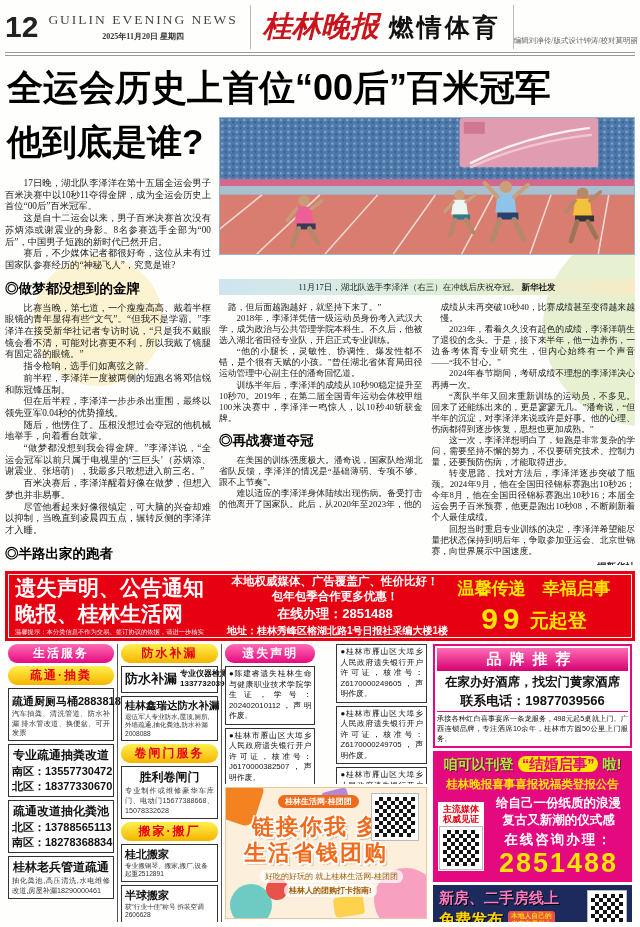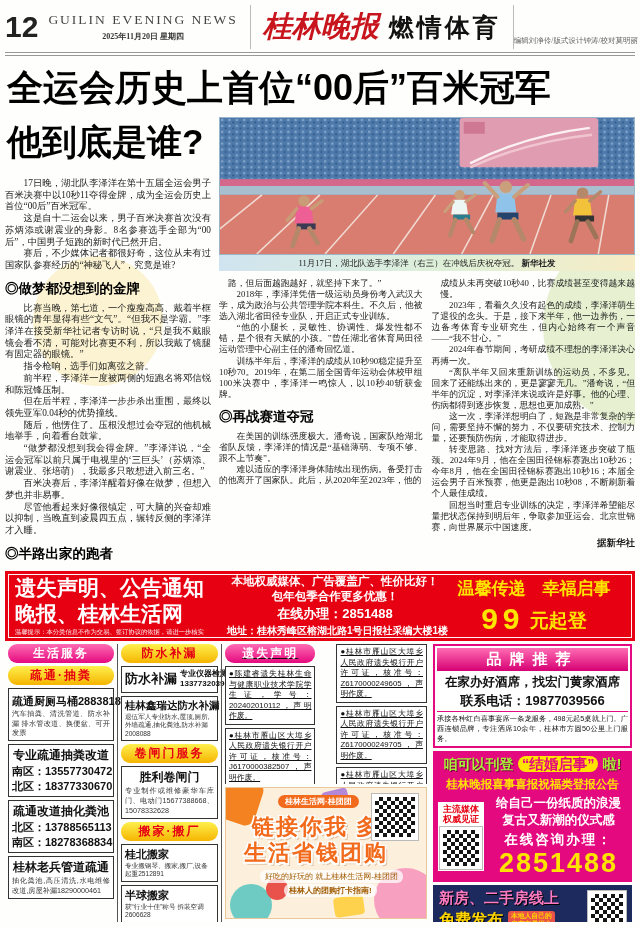"11月17日，湖北队选手李泽洋（右三）在冲线后庆祝夺冠。 新华社发" .caption { margin-top: none -> 24px }
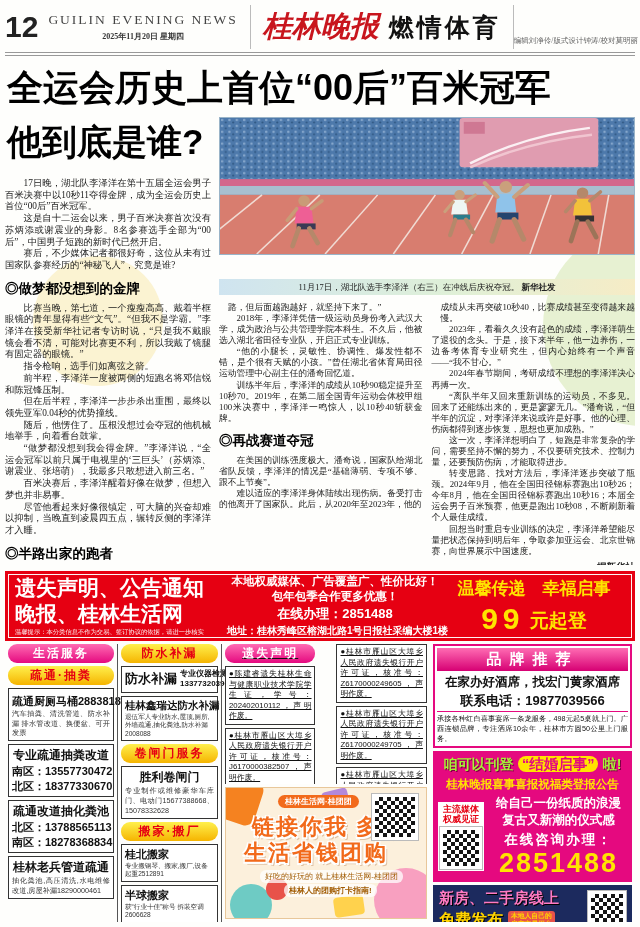"遗失声明" .cmid-cols { text-decoration: underline -> none }
